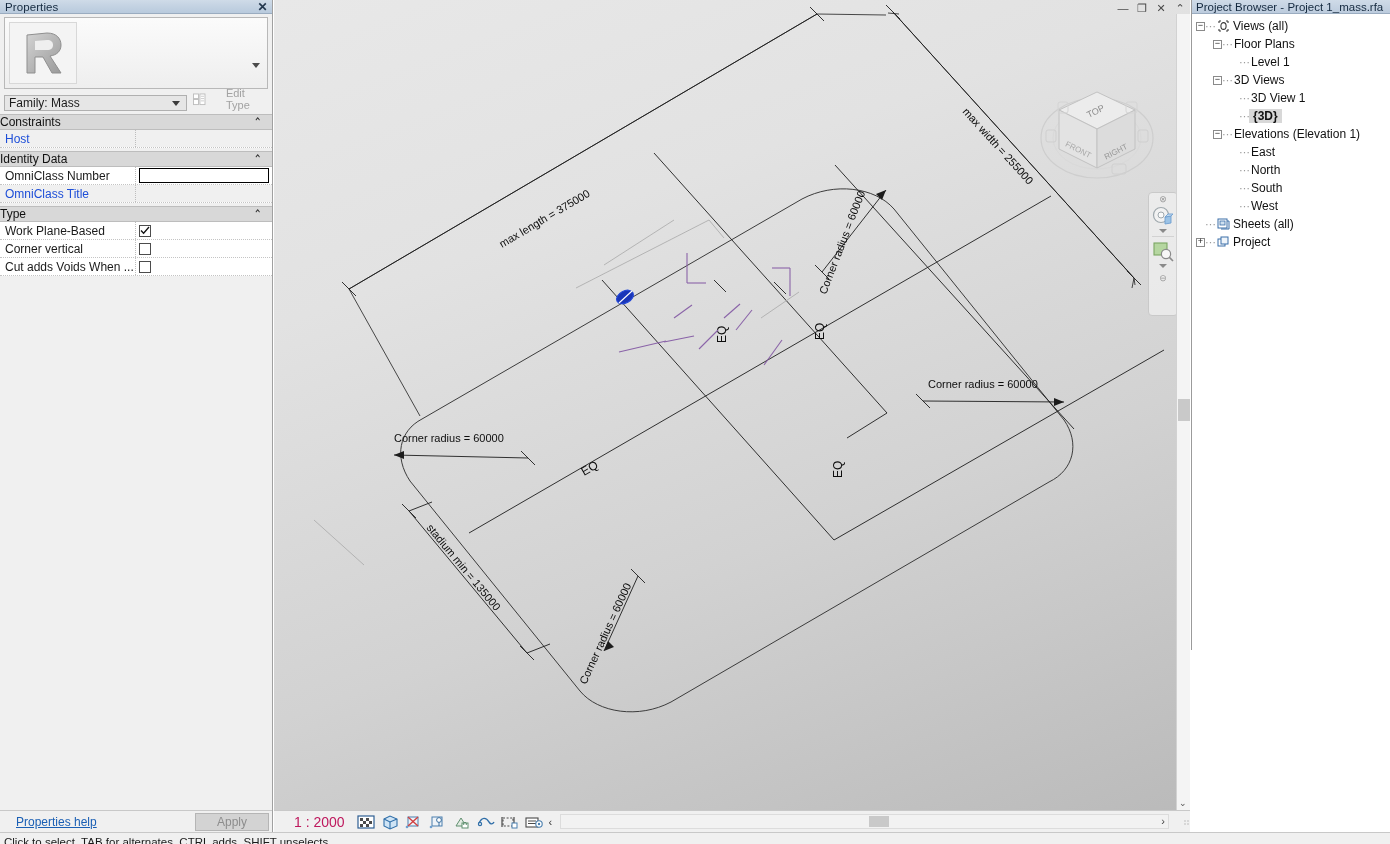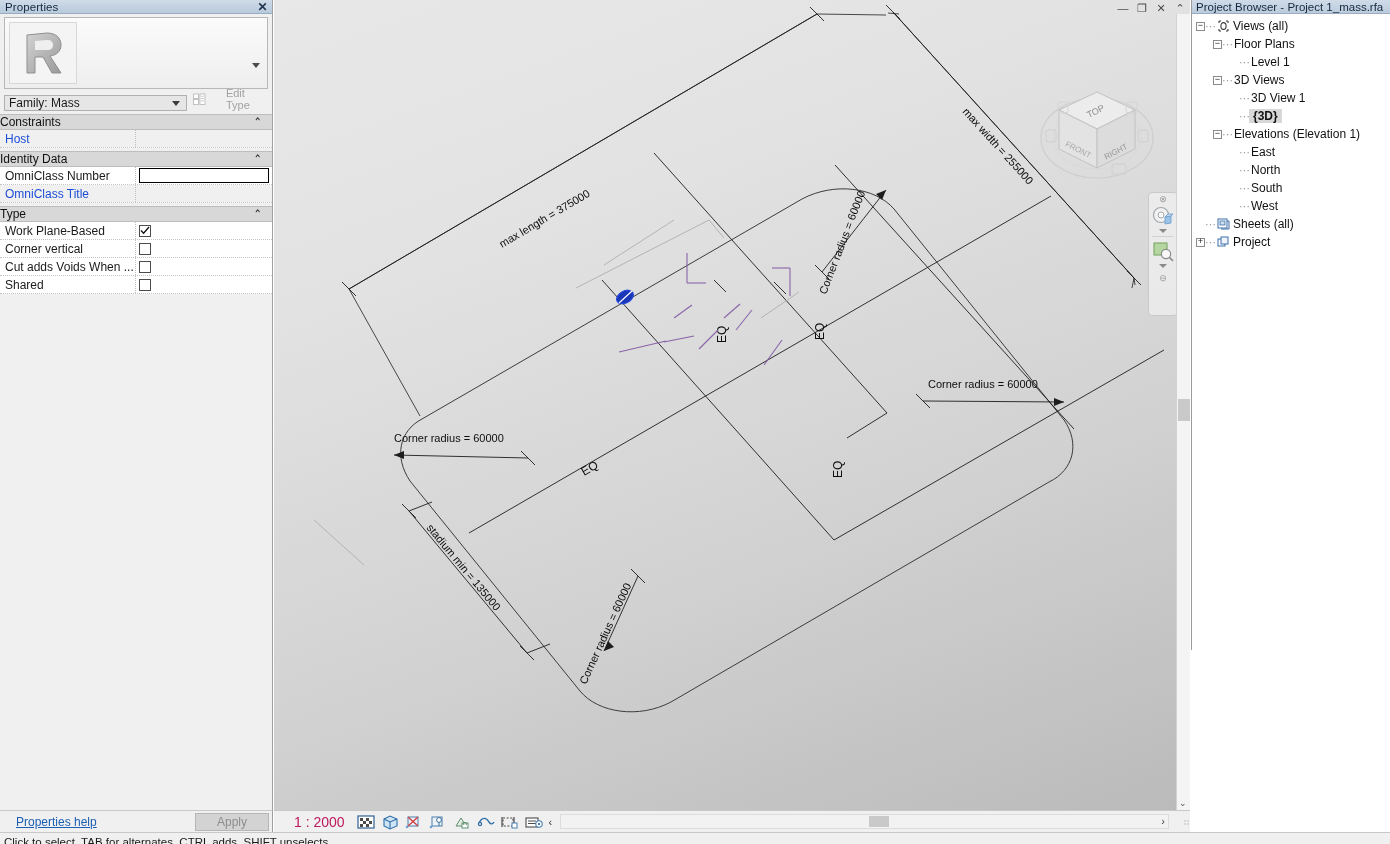"Shared" div.pp-row { html: <div> <div>Shared</div> <div> <span></span> </div> </div> -> none }
